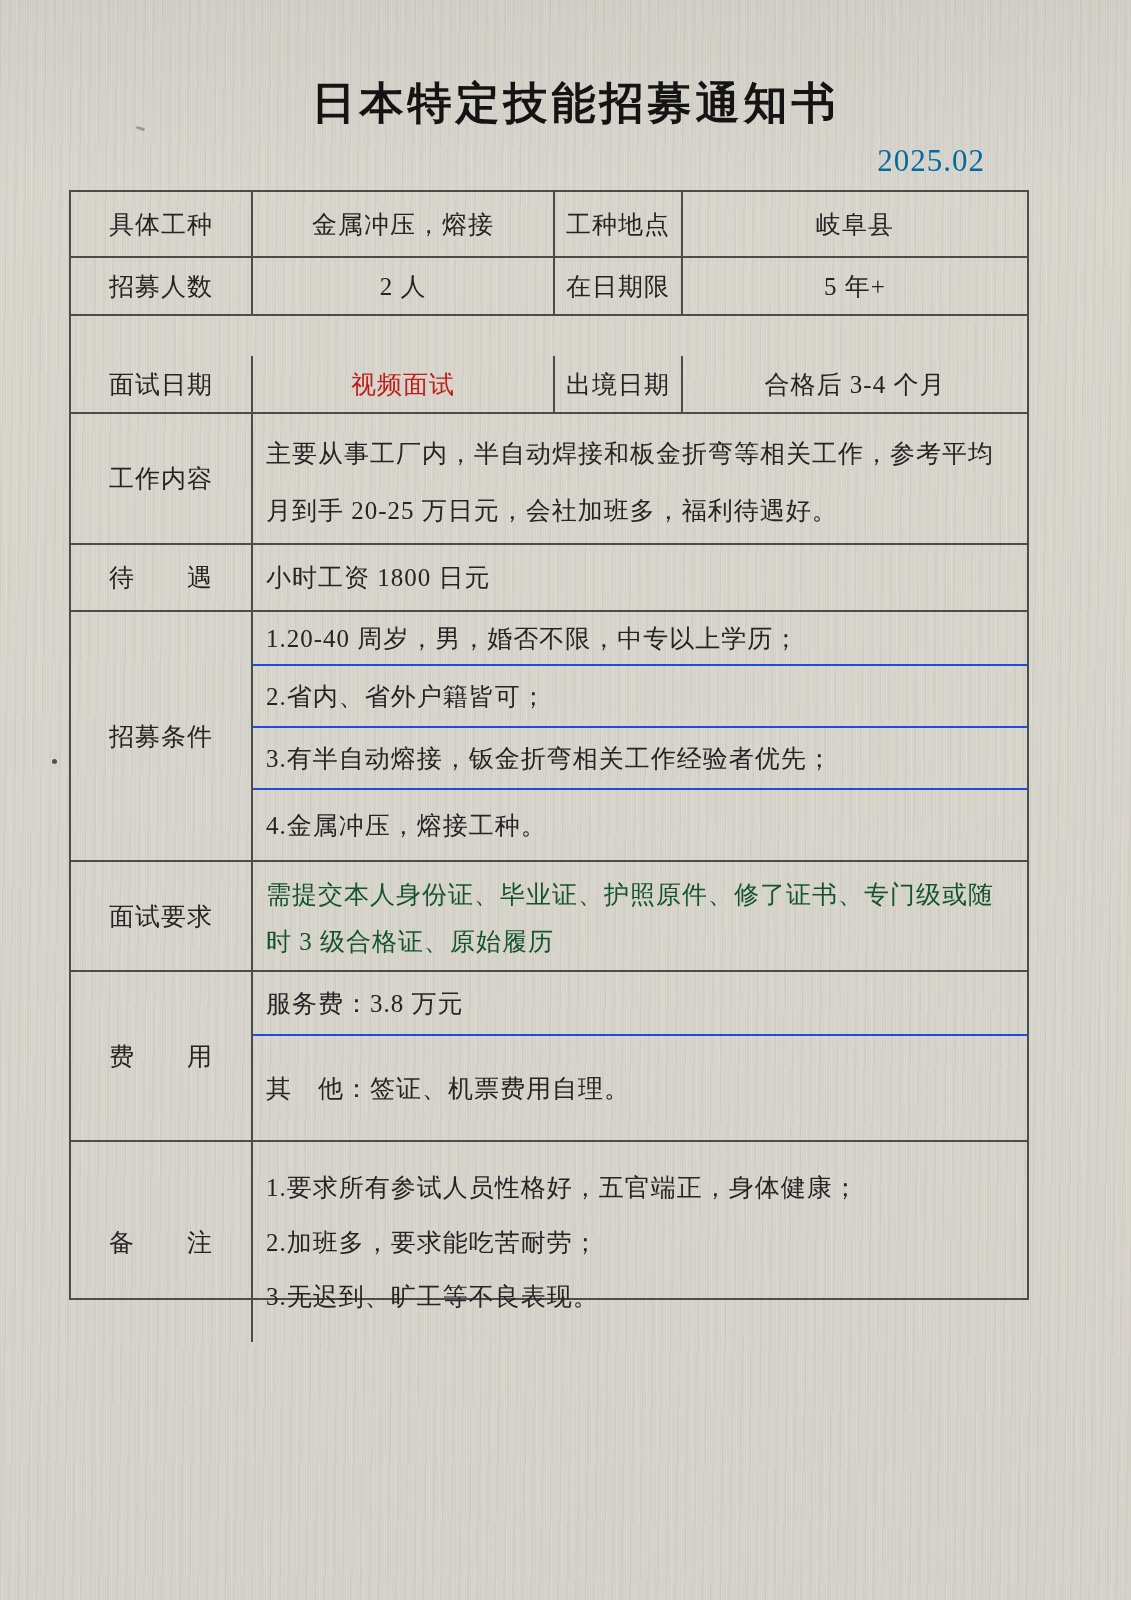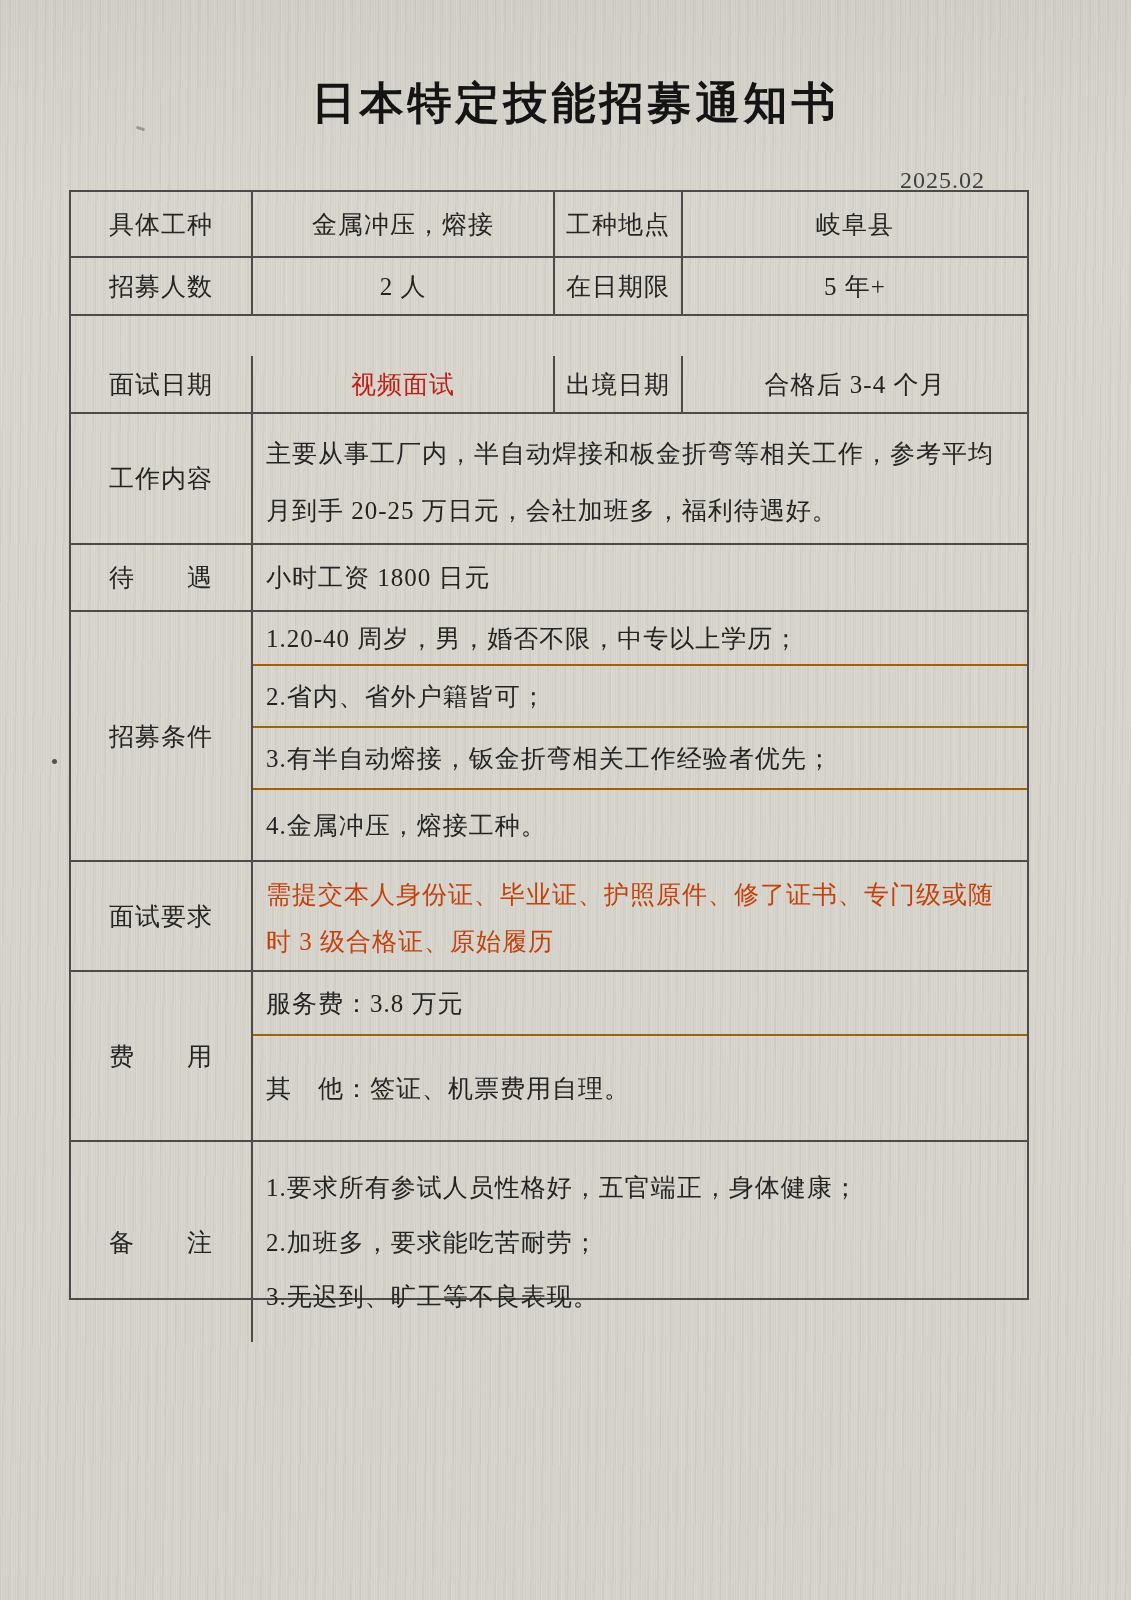"2025.02" .datestamp { color: #404040 -> #0369a1; font-size: 24px -> 31px; margin-top: 24px -> none }
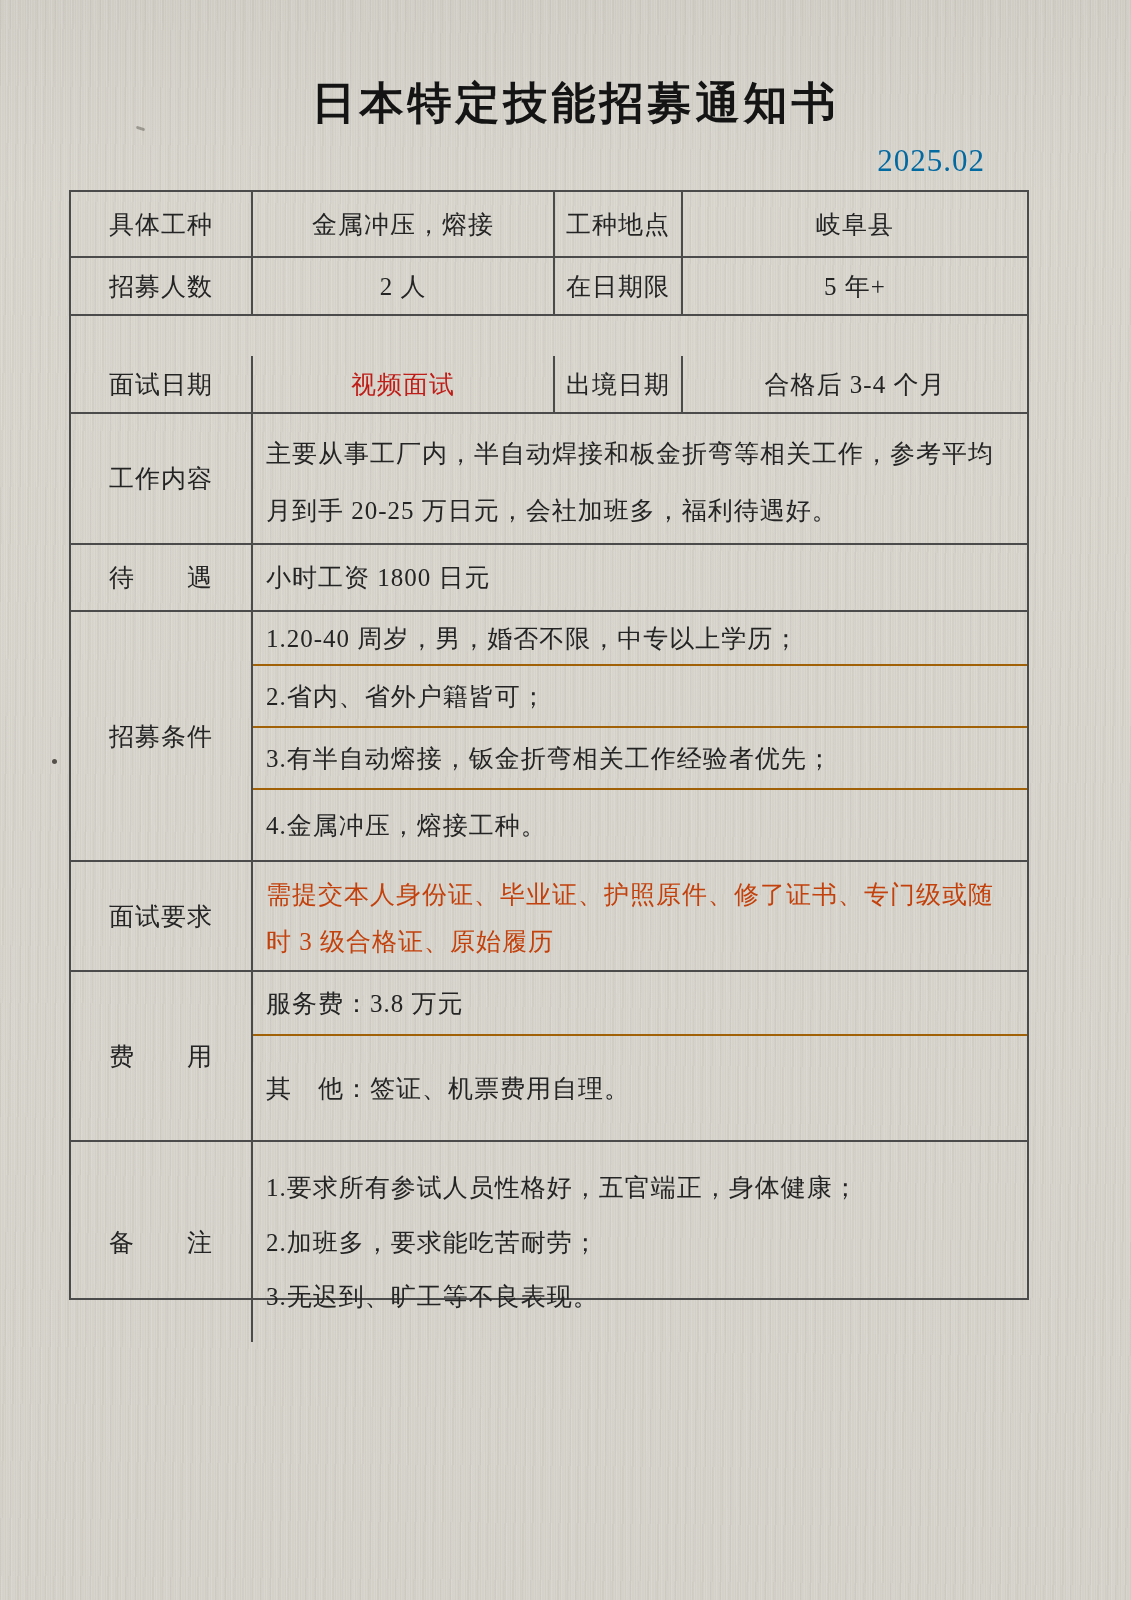"2.省内、省外户籍皆可；" .sub + .sub { border-top: 2px solid #a16207 -> 2px solid #1d4ed8 }
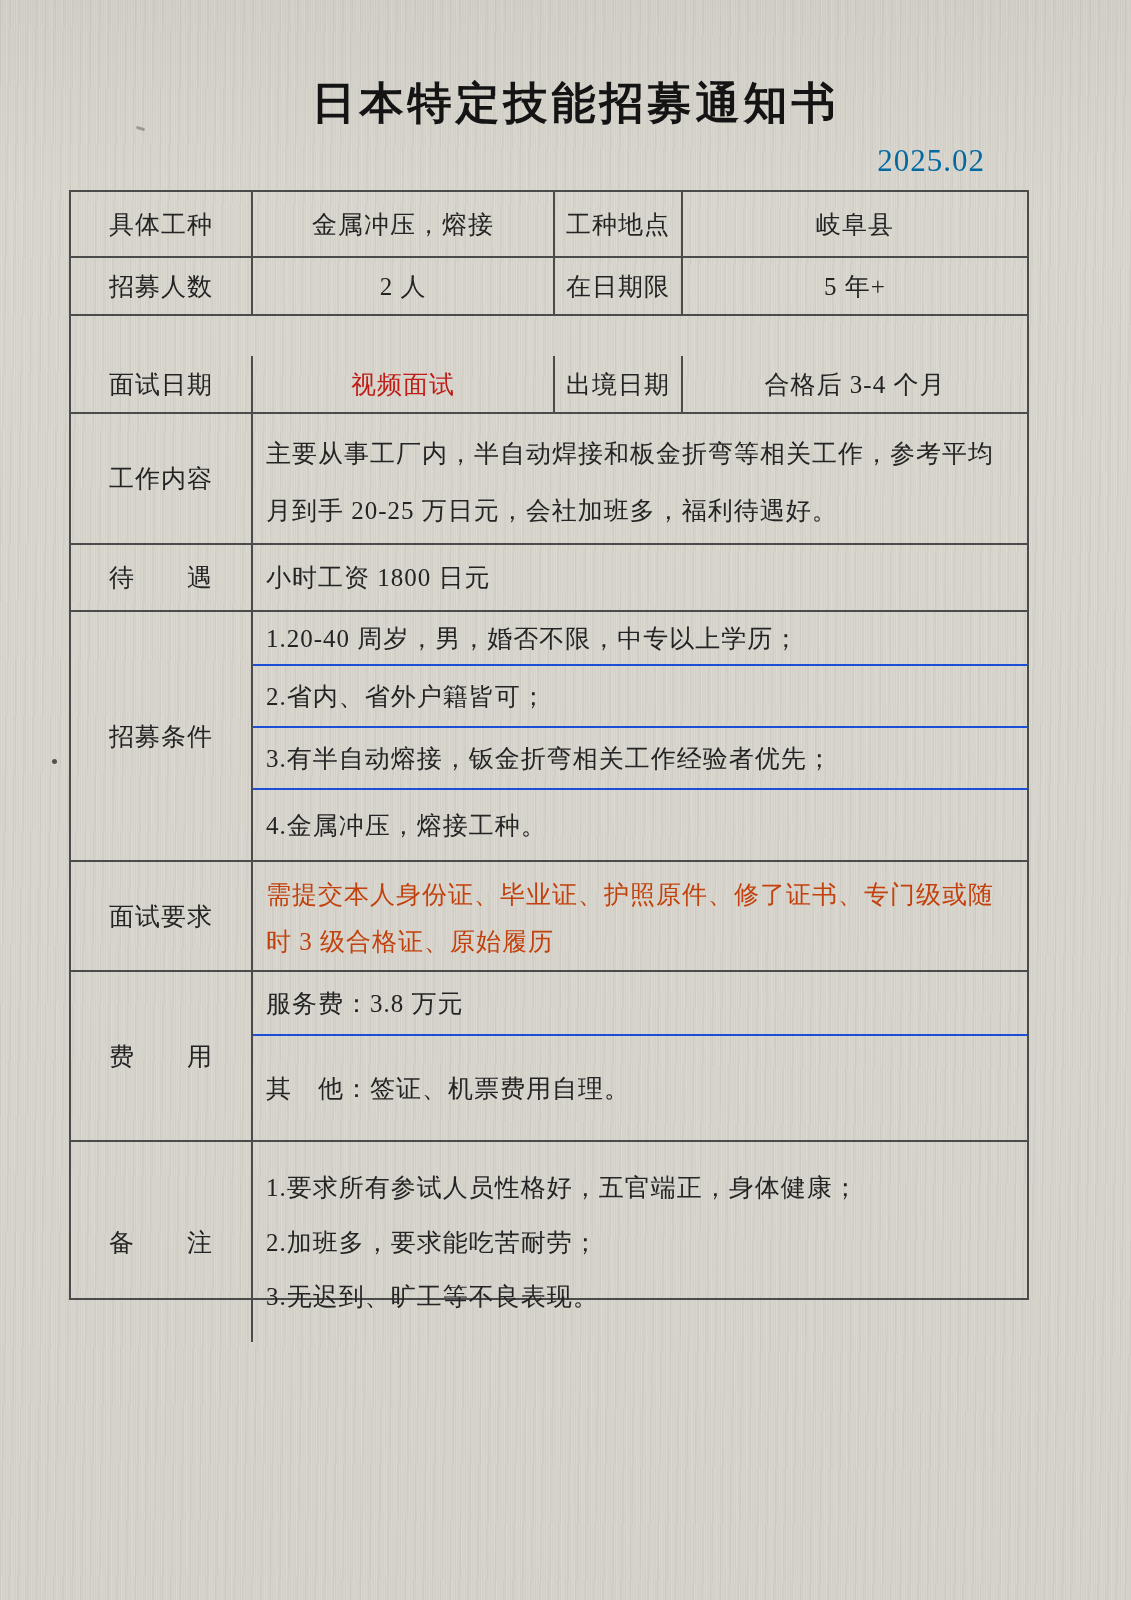"需提交本人身份证、毕业证、护照原件、修了证书、专门级或随时 3" .red { color: #c2410c -> #14532d }
